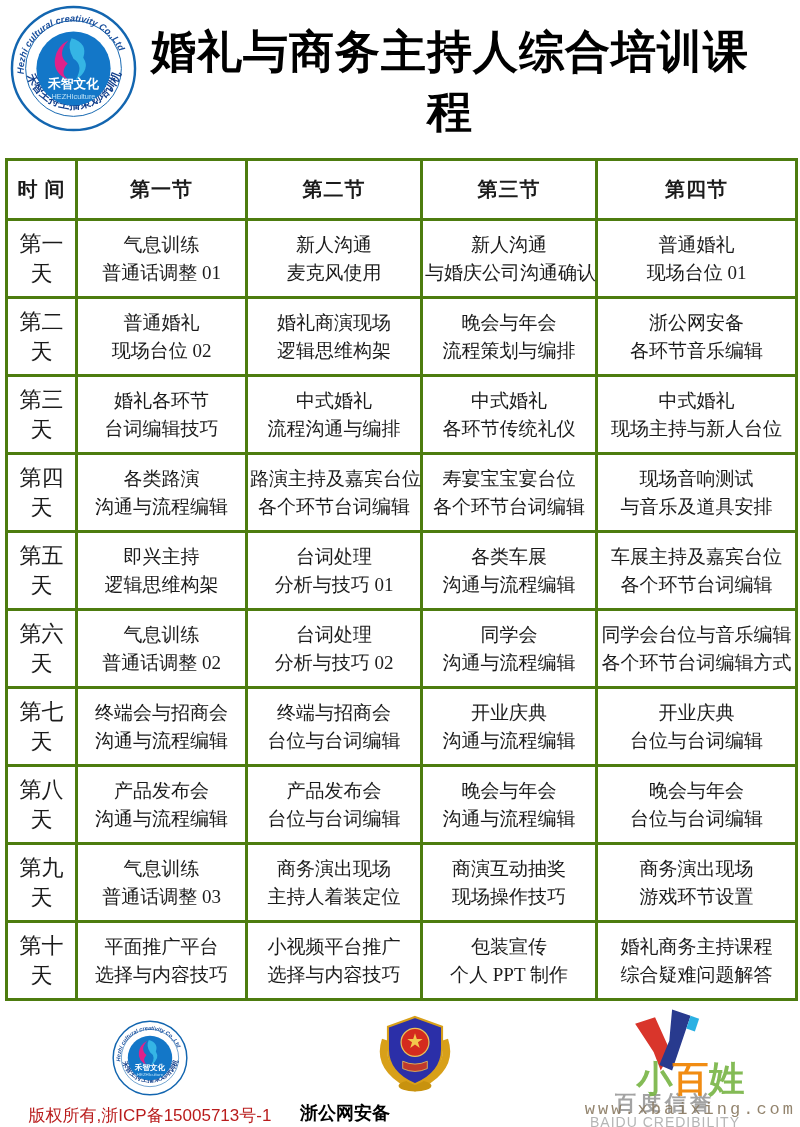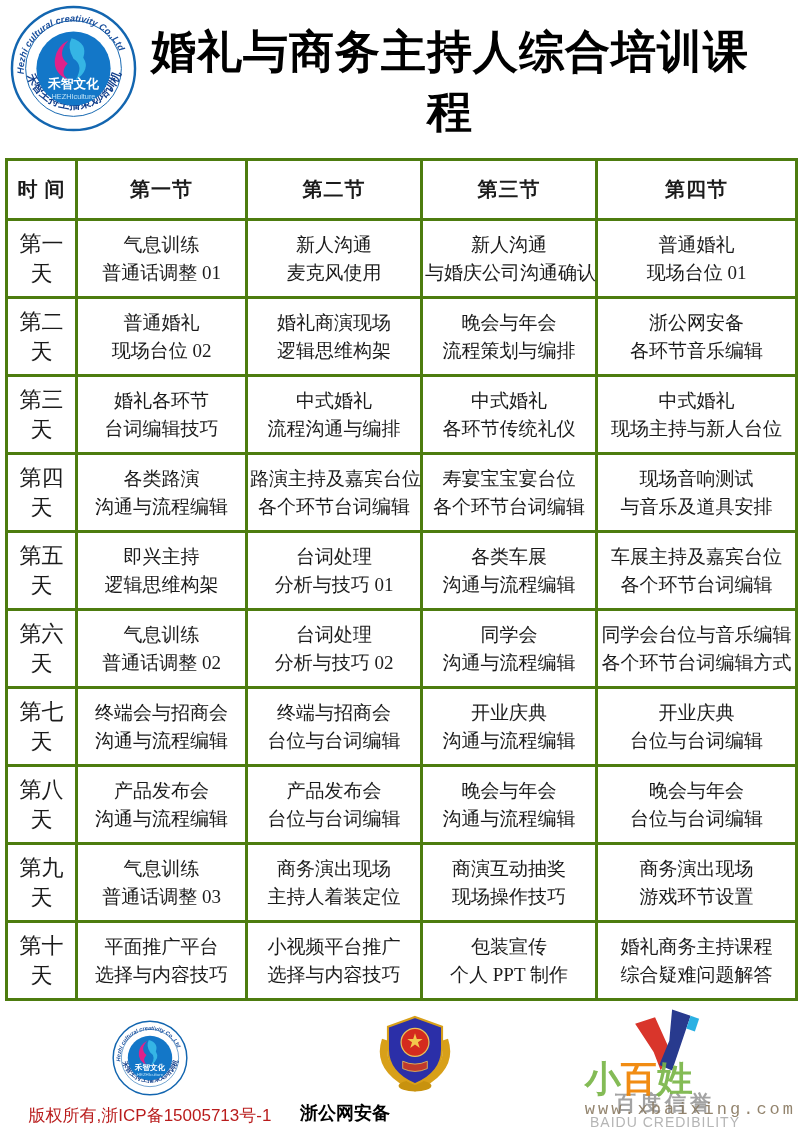"小百姓" .watermark { text-align: left -> center }
